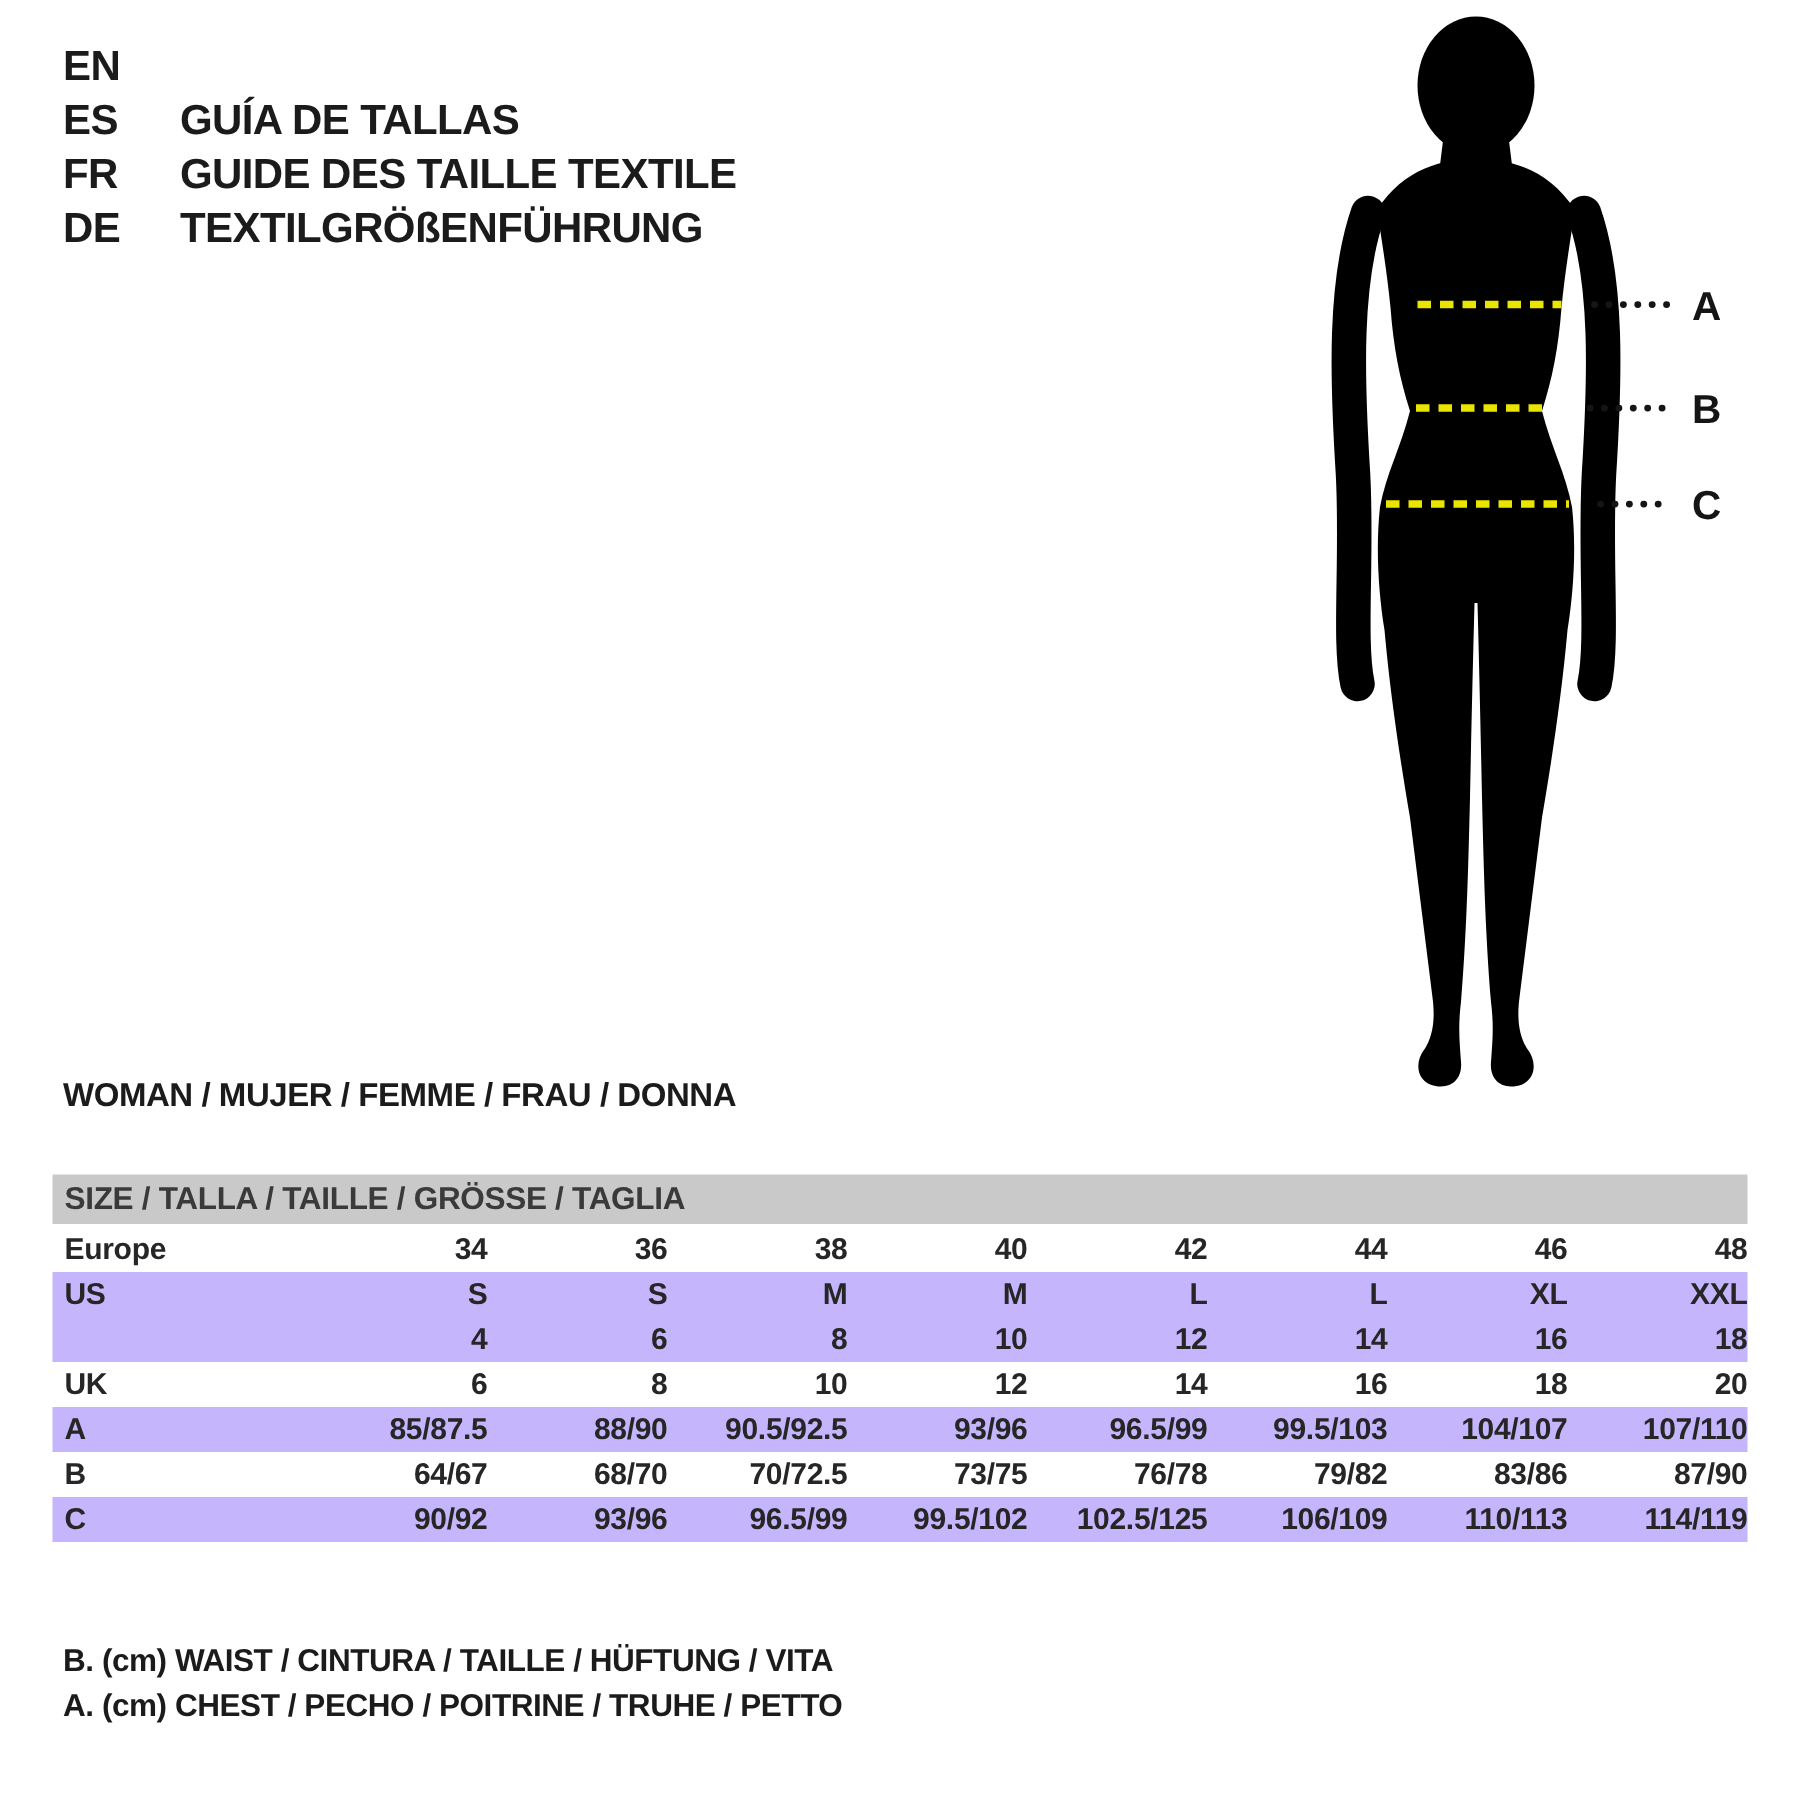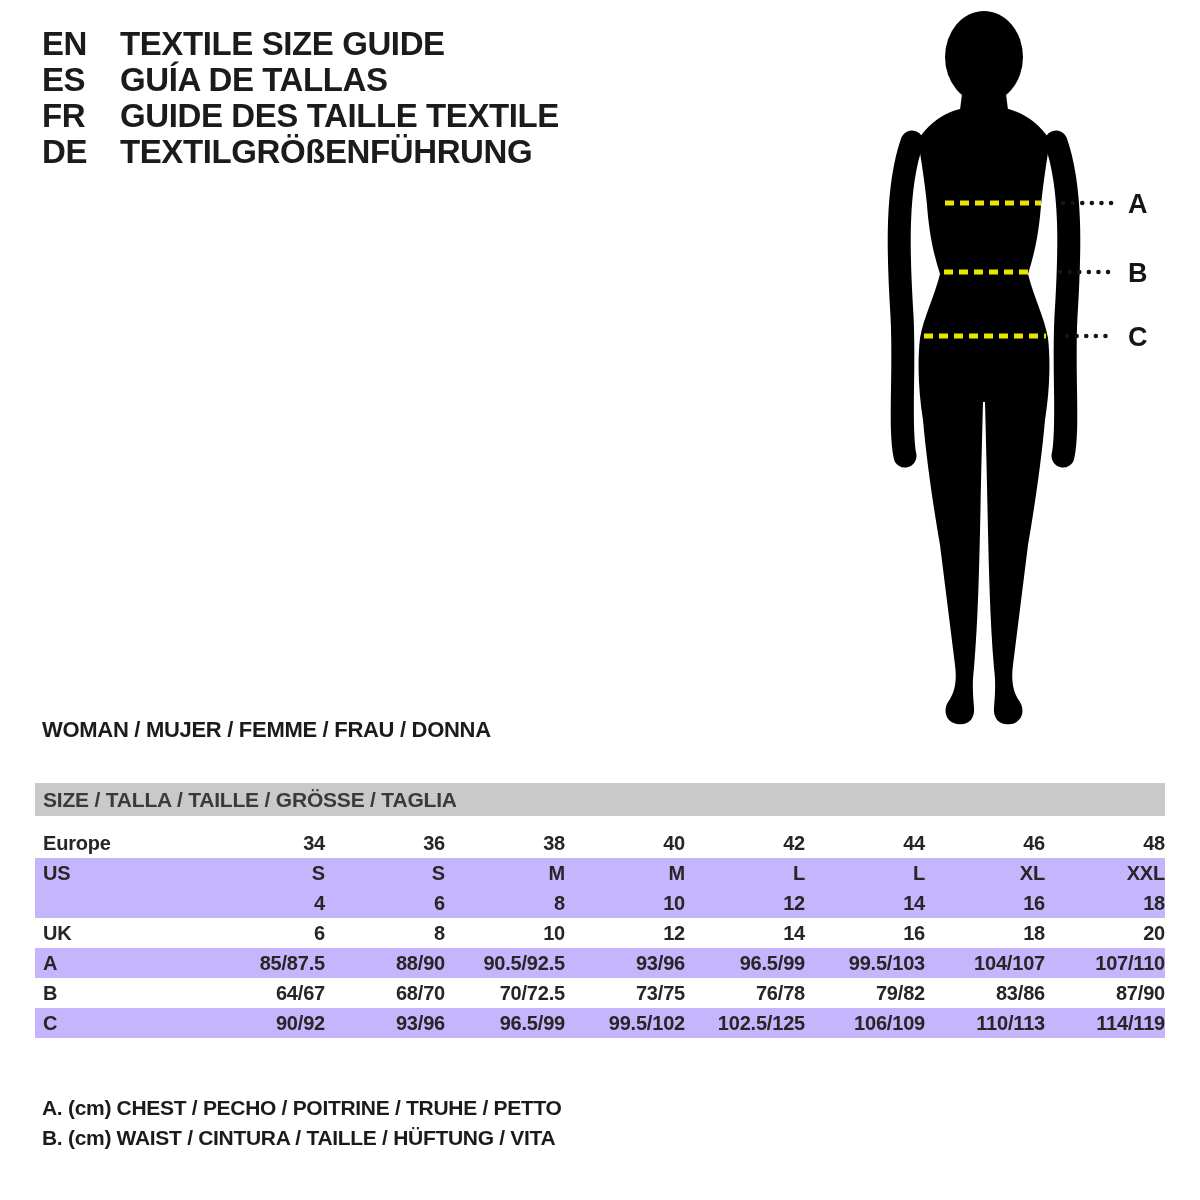"EN" .lang-list { font-size: 33px -> 28px }
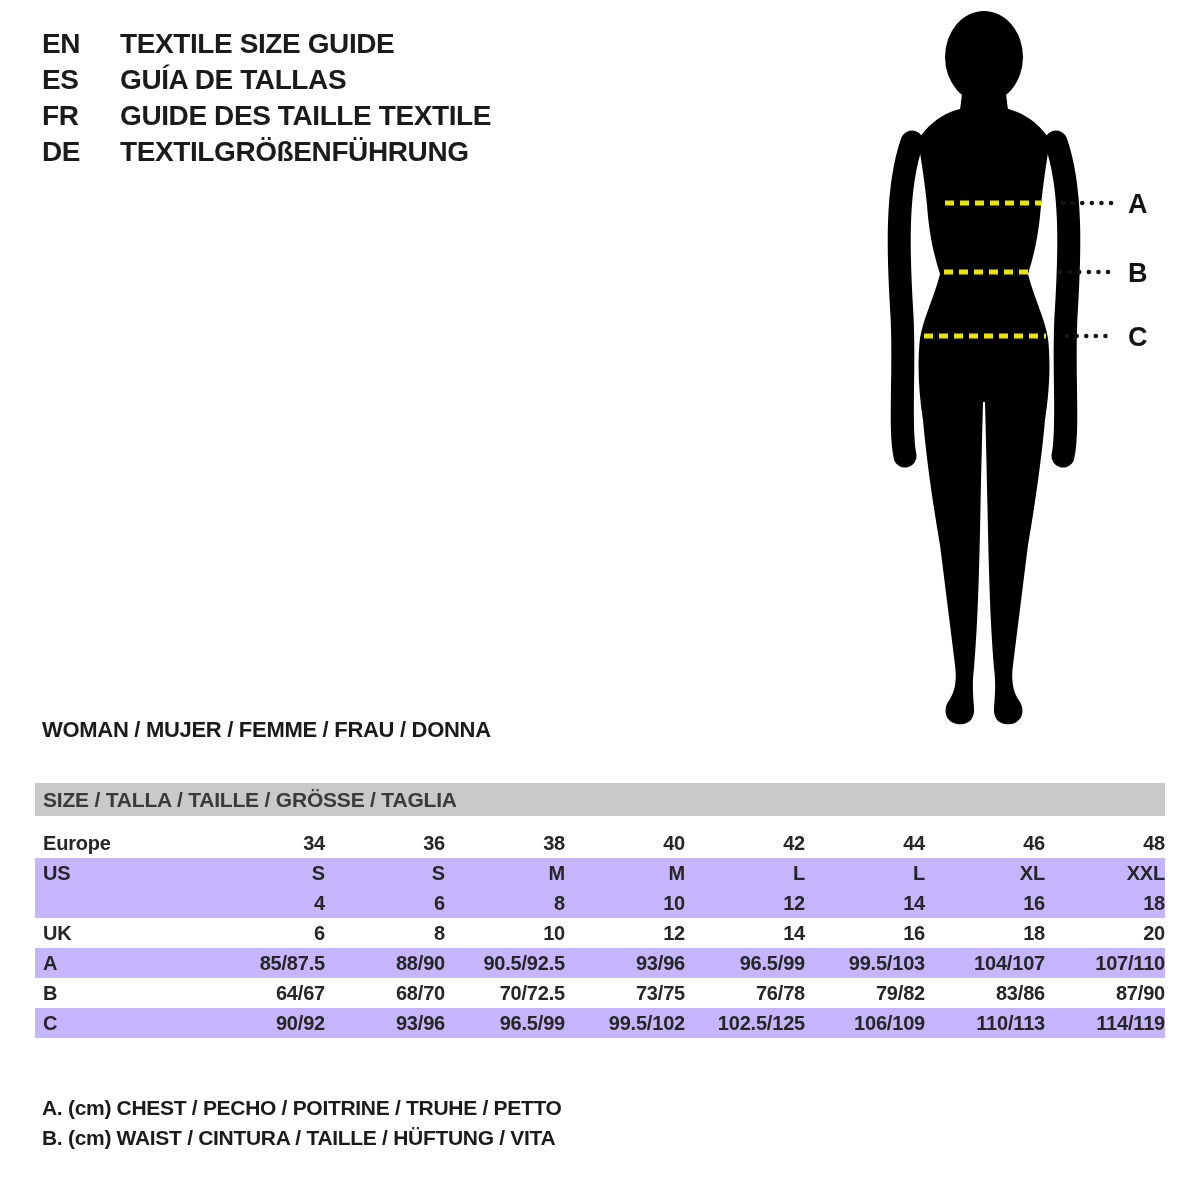"TEXTILE SIZE GUIDE" span { html: <span>TEXTILE SIZE GUIDE</span> -> none }
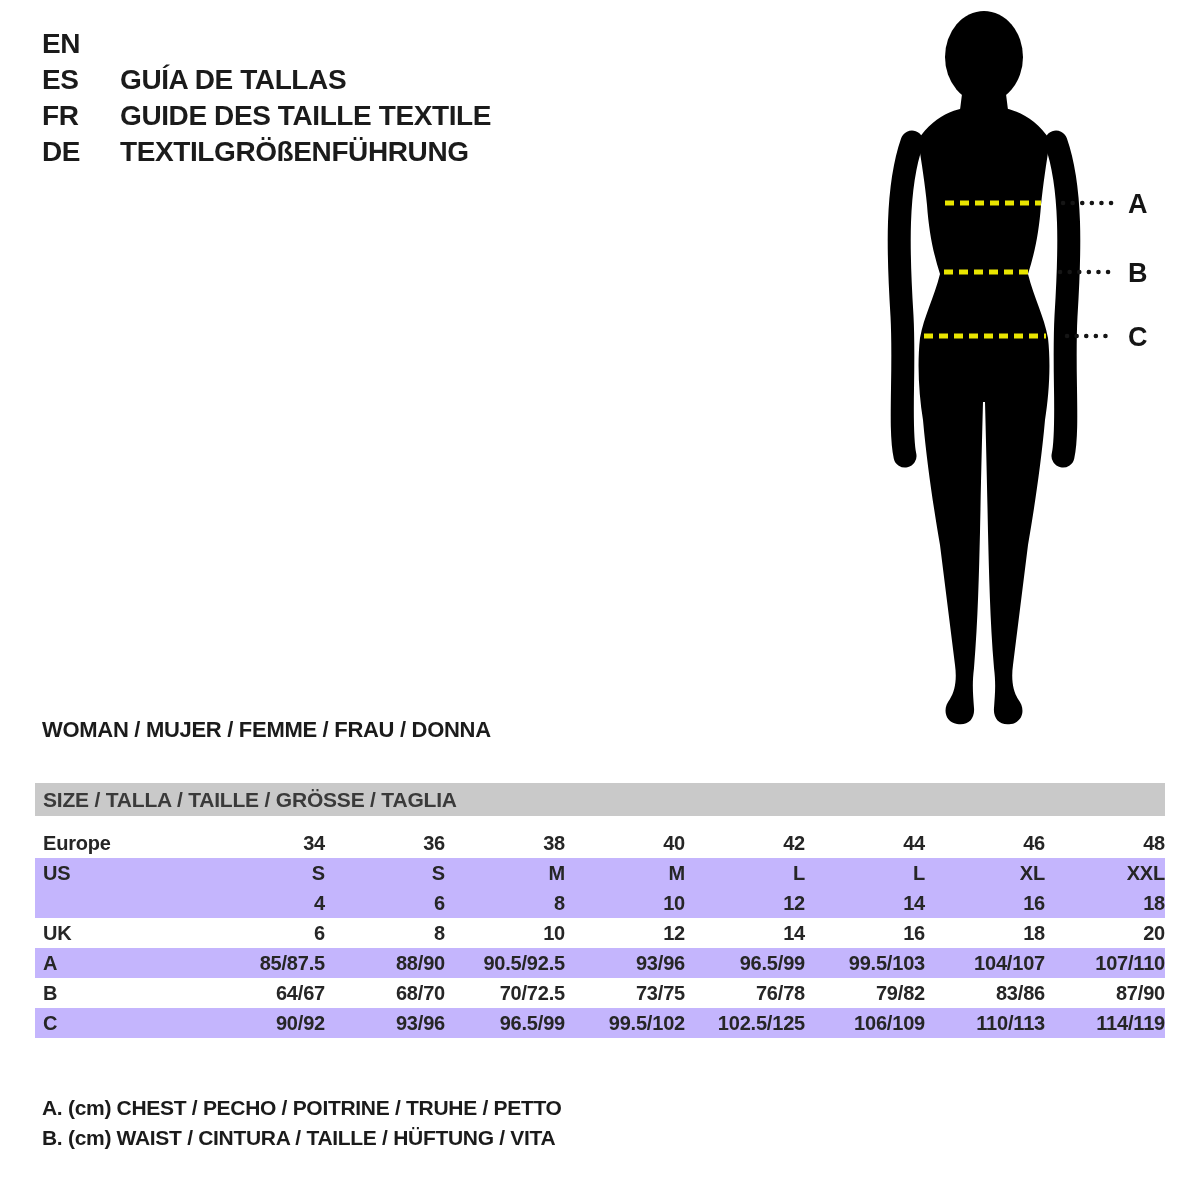"SIZE / TALLA / TAILLE" .thead { margin-bottom: 12px -> 2px }
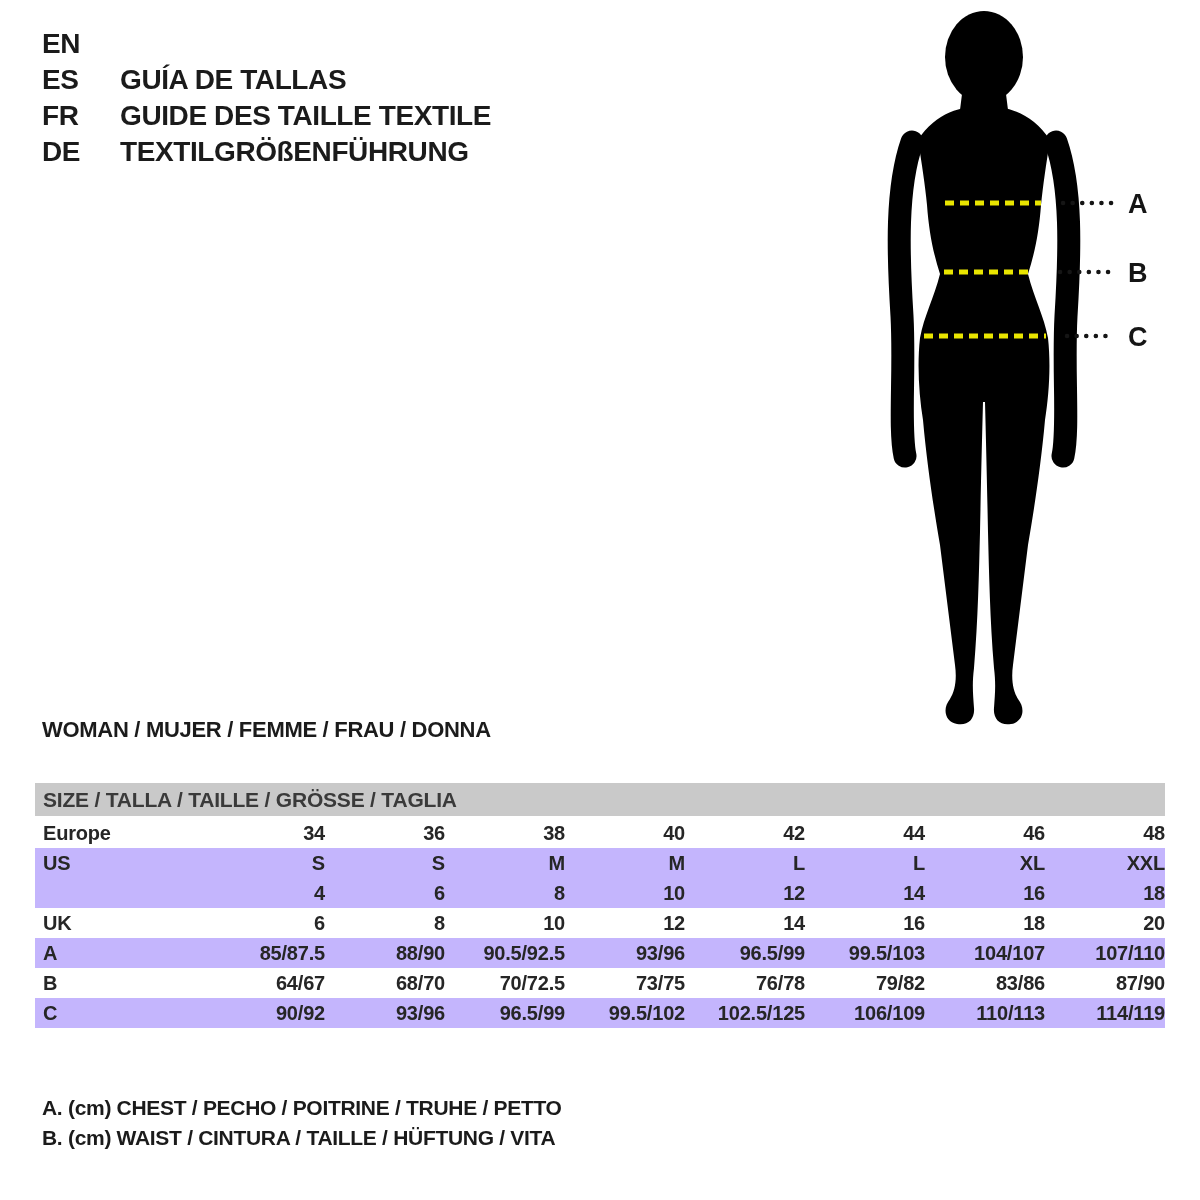"A. (cm) CHEST / PECHO" div.legend-line { order: before "B. (cm) WAIST / CINTURA" -> after "B. (cm) WAIST / CINTURA" }
